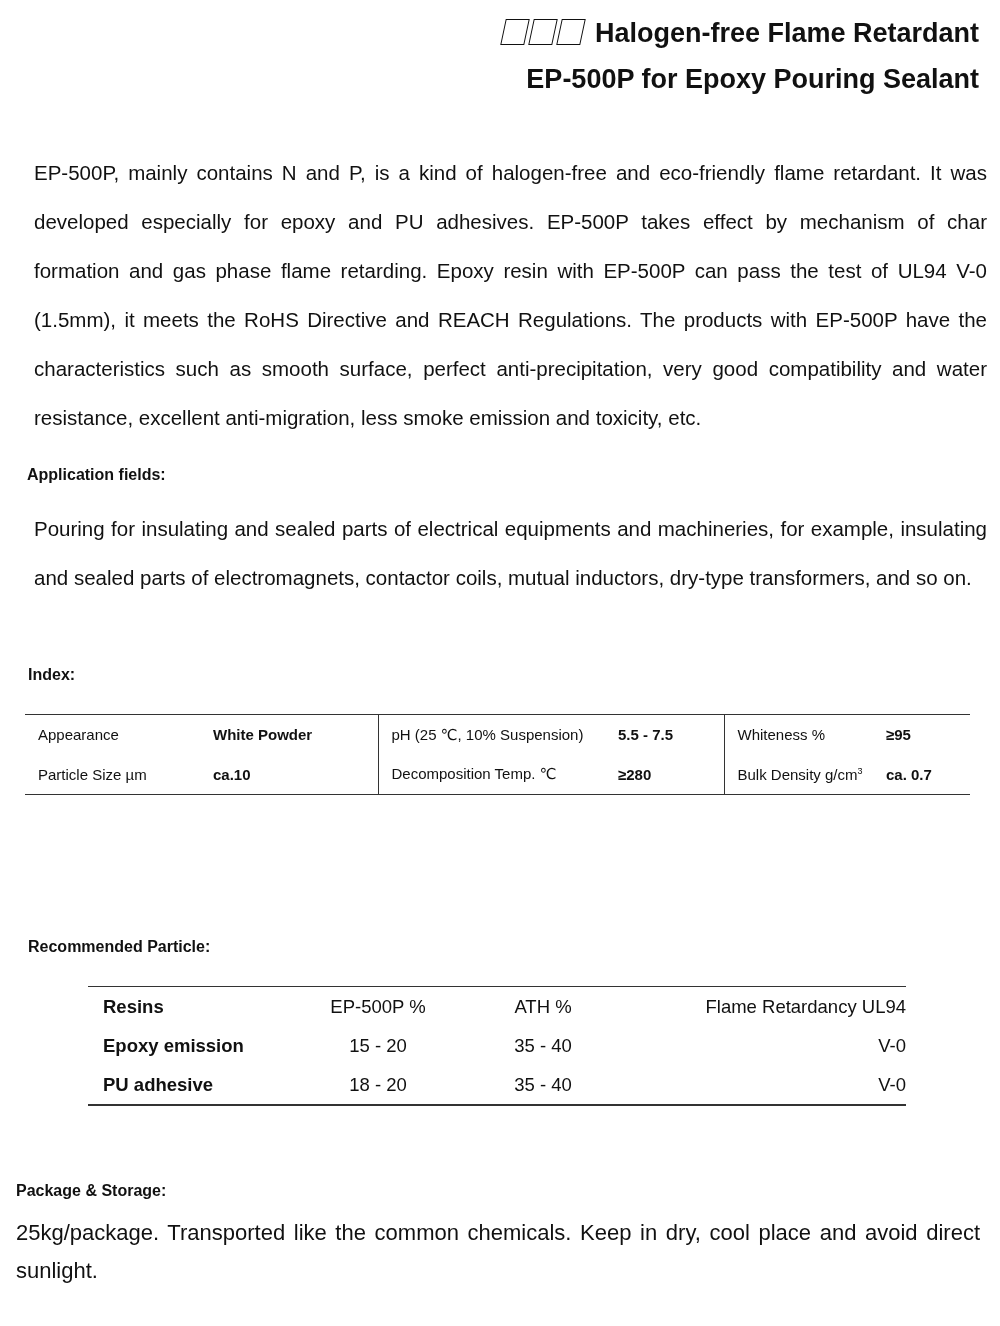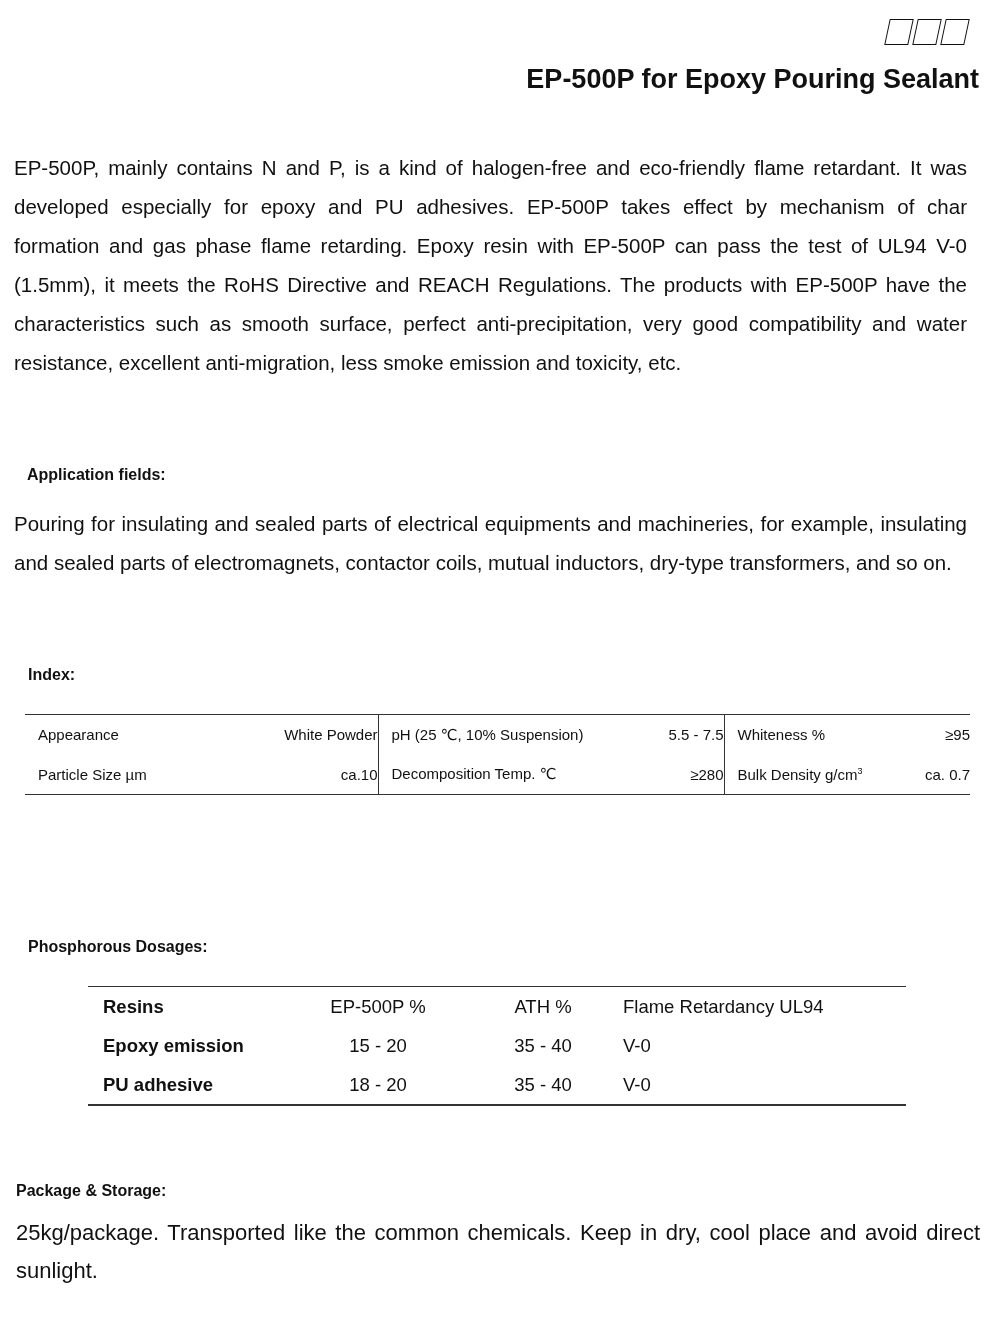"Halogen-free Flame Retardant" span { html: none -> <span>Halogen-free Flame Retardant</span> }
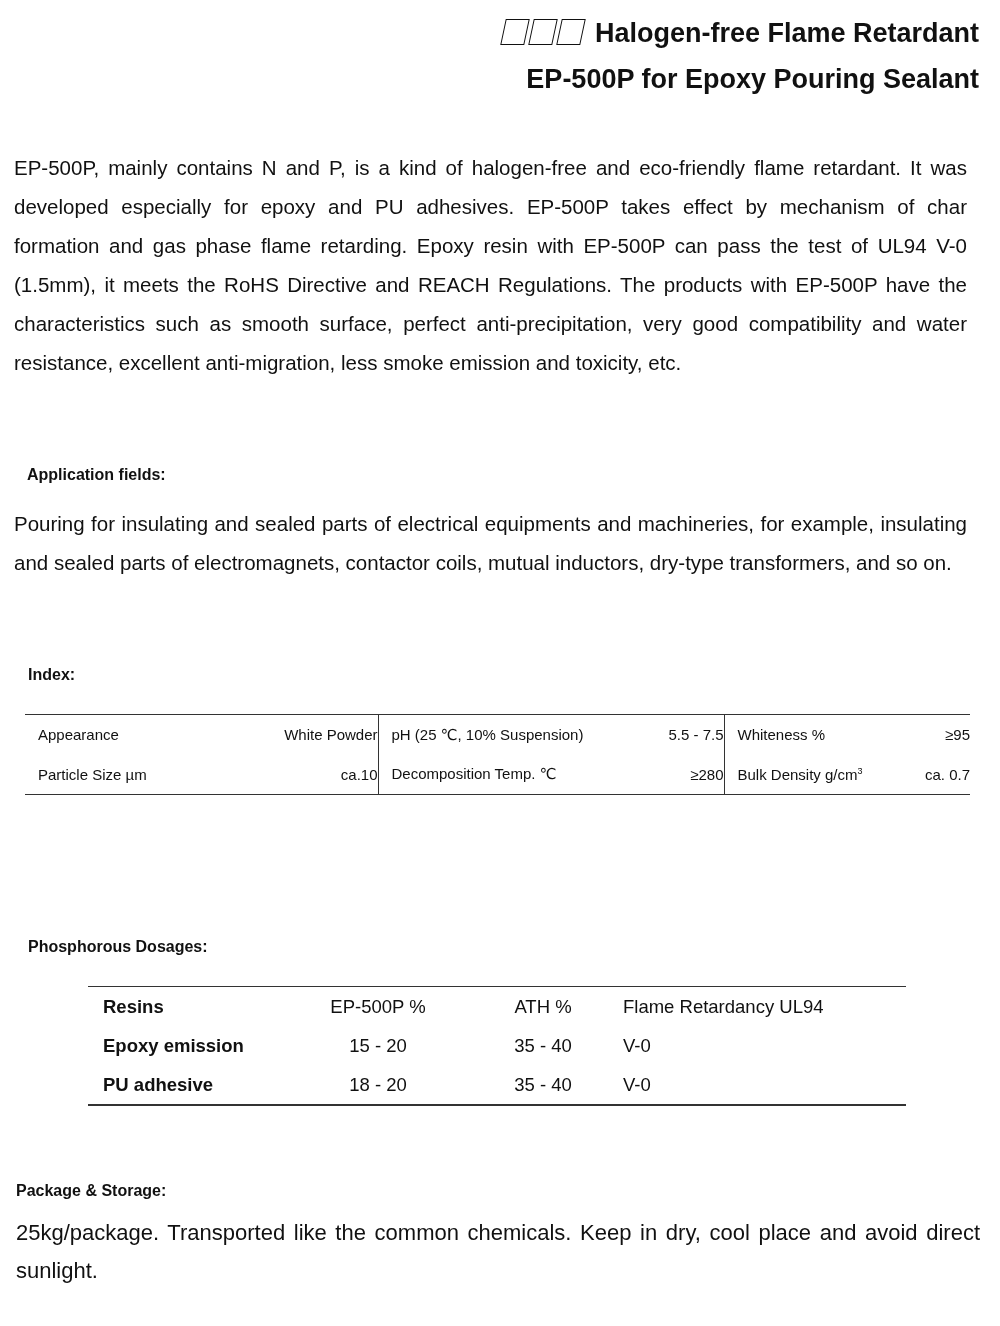"EP-500P, mainly contains N and" .para { left: 14px -> 34px; line-height: 39px -> 49px }
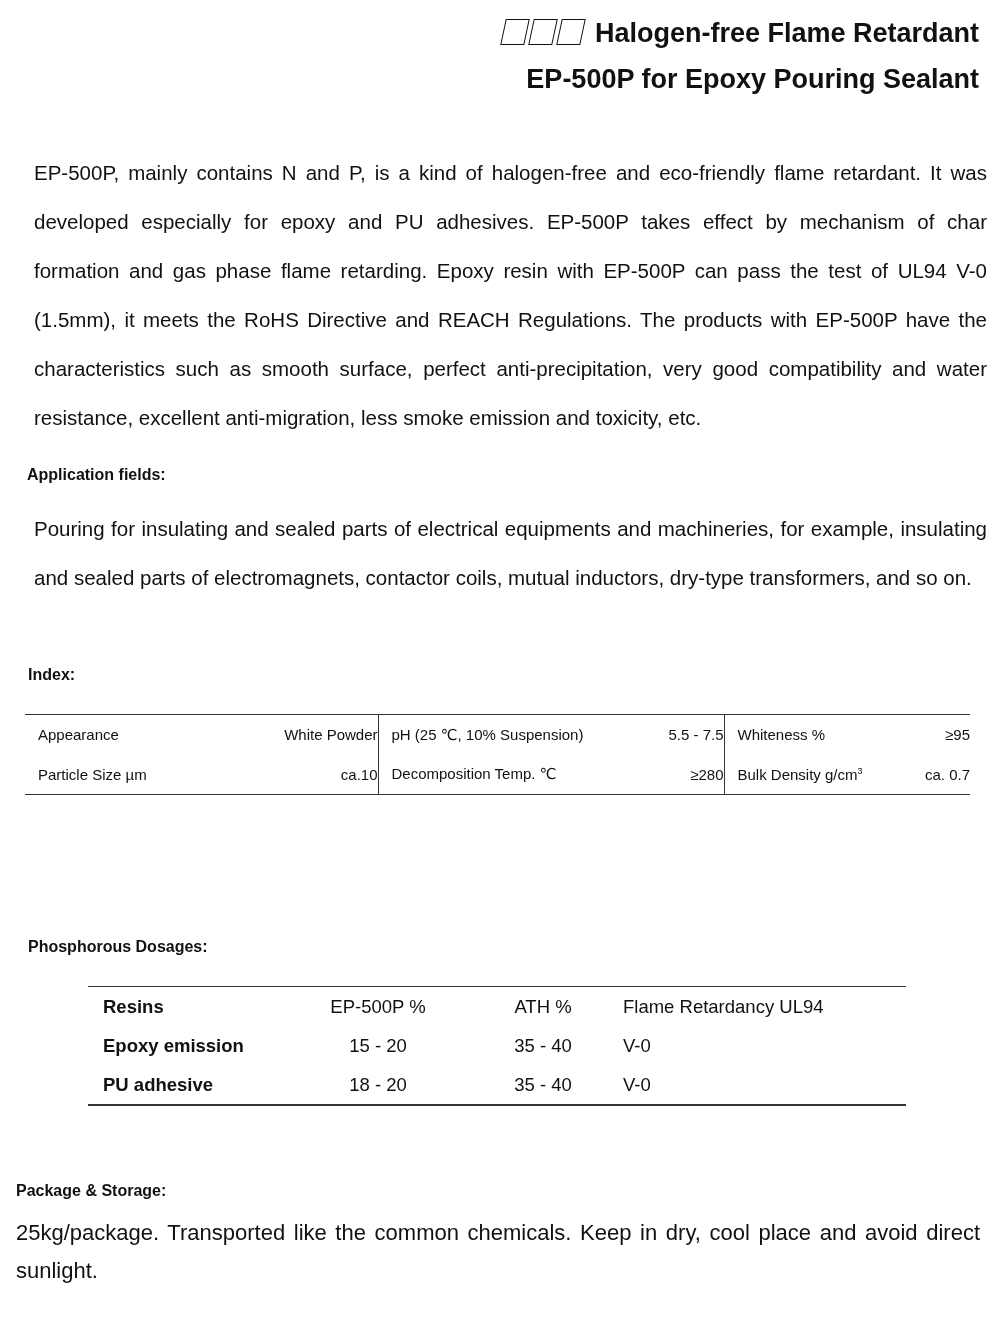"White Powder" .idx .val { font-weight: none -> bold; text-align: right -> left }
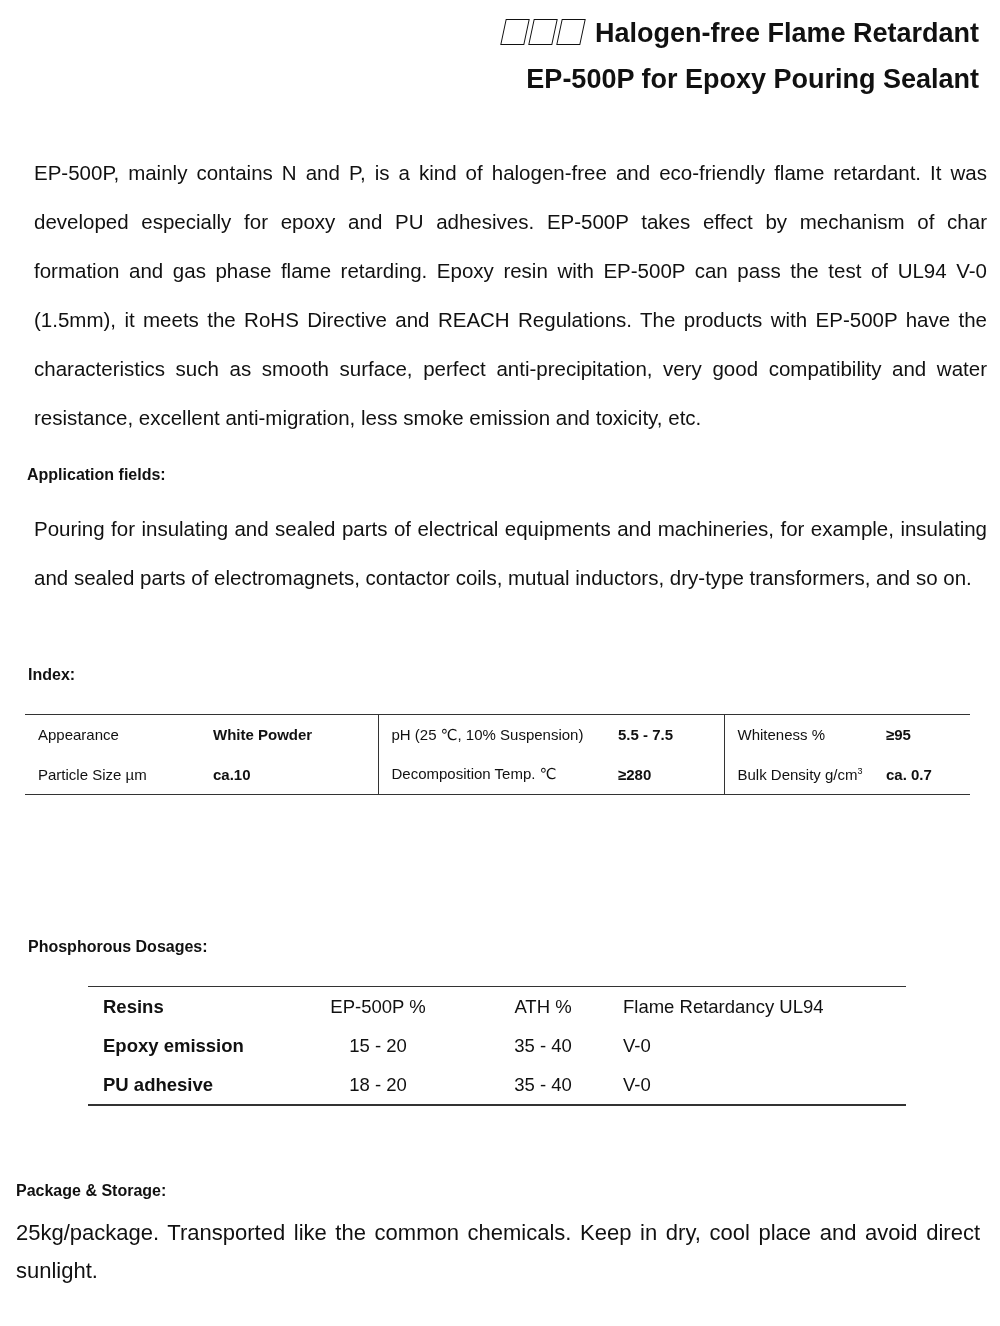"Phosphorous Dosages:" div.abs { text: Phosphorous Dosages -> Recommended Particle }
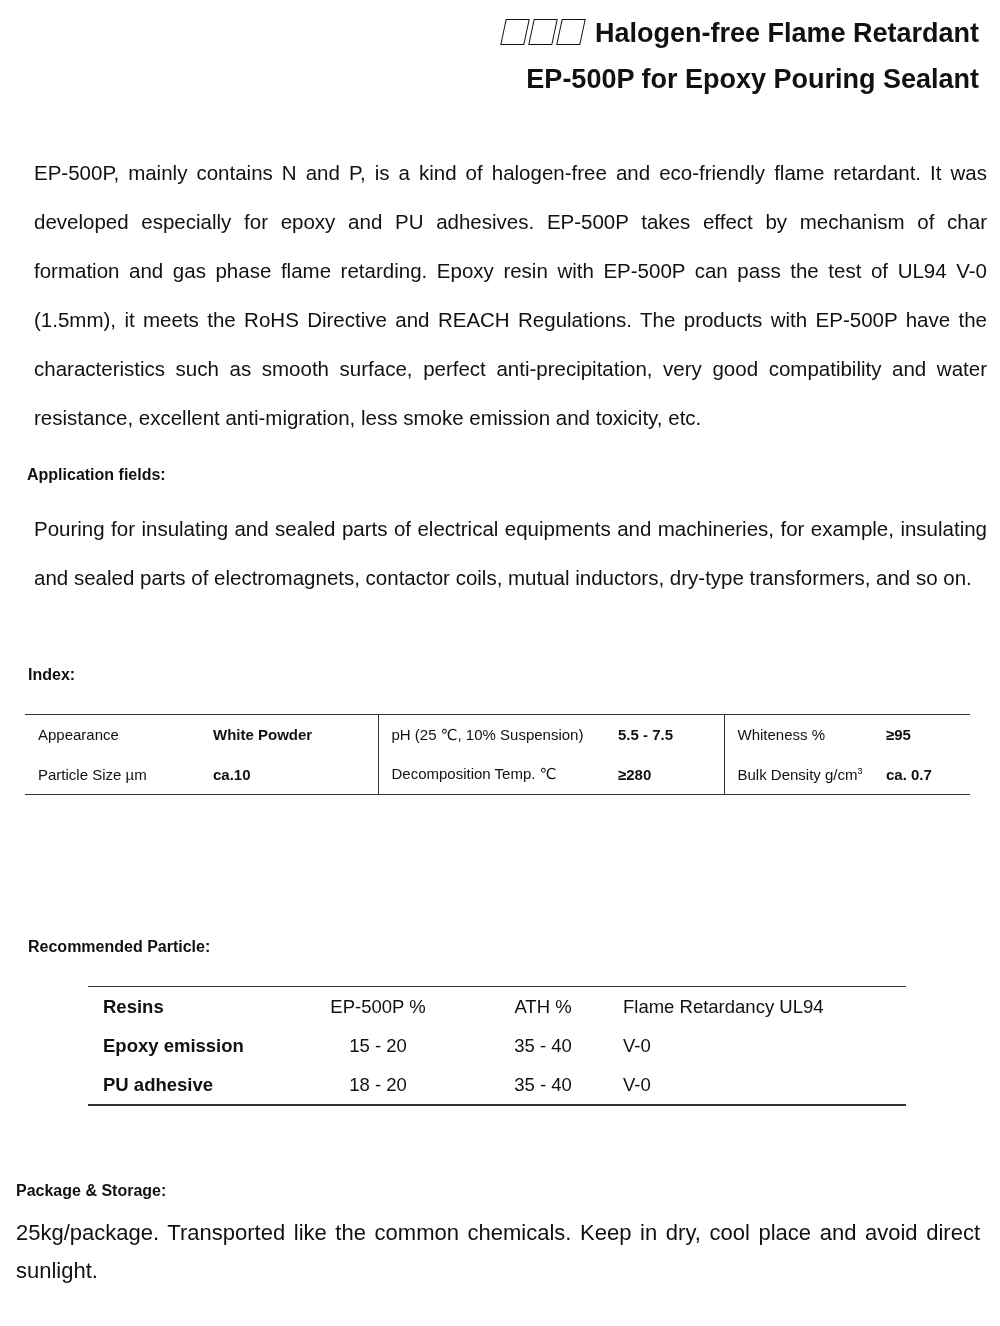"Flame Retardancy UL94" .rec .c3 { text-align: left -> right }
